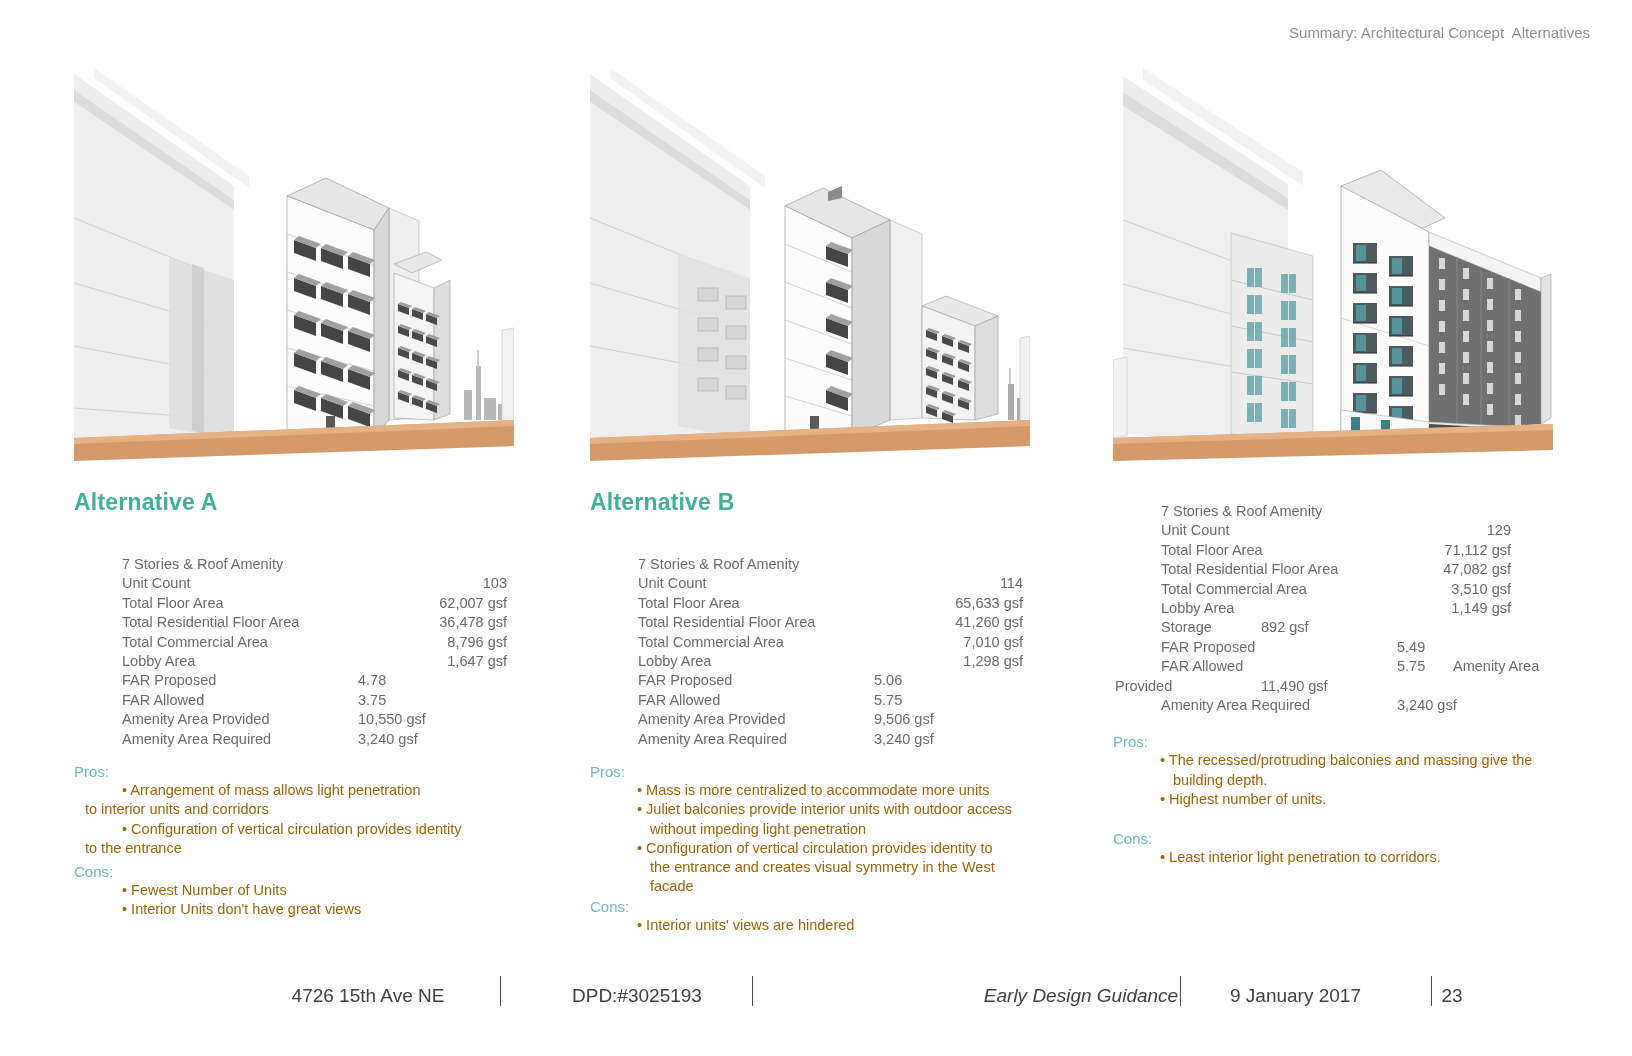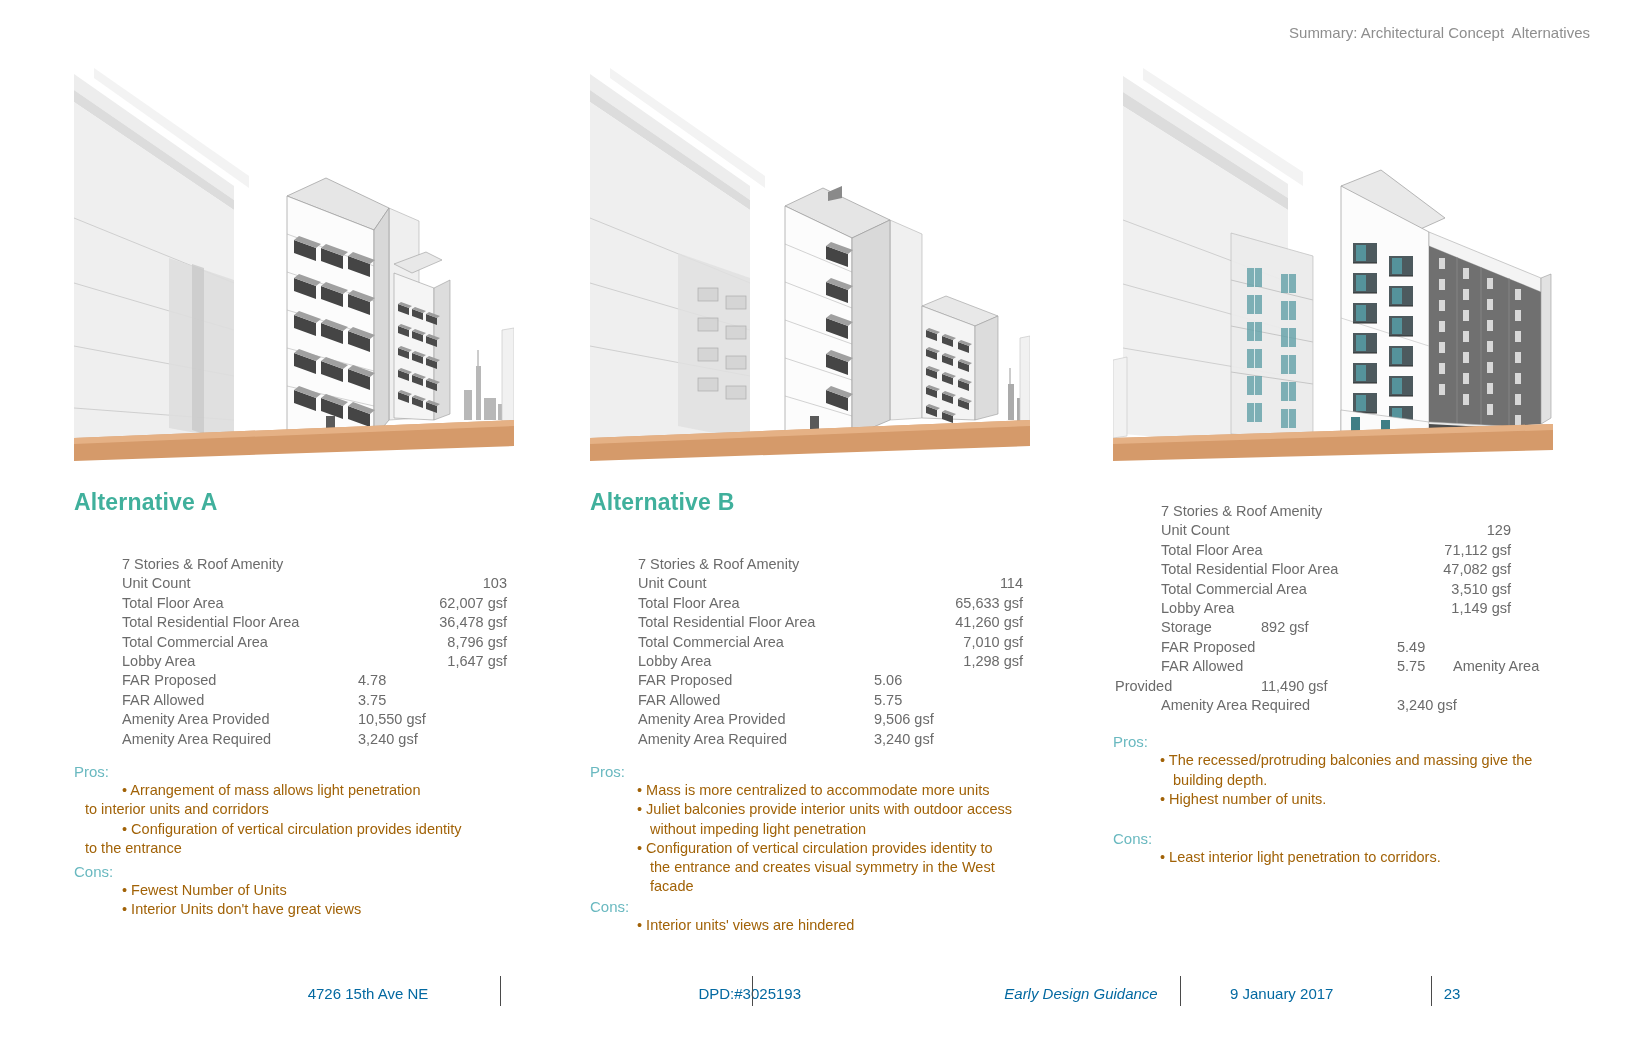"4726 15th Ave NE" .page-footer .ftext { color: #0369a1 -> #404040; font-size: 15px -> 19px }
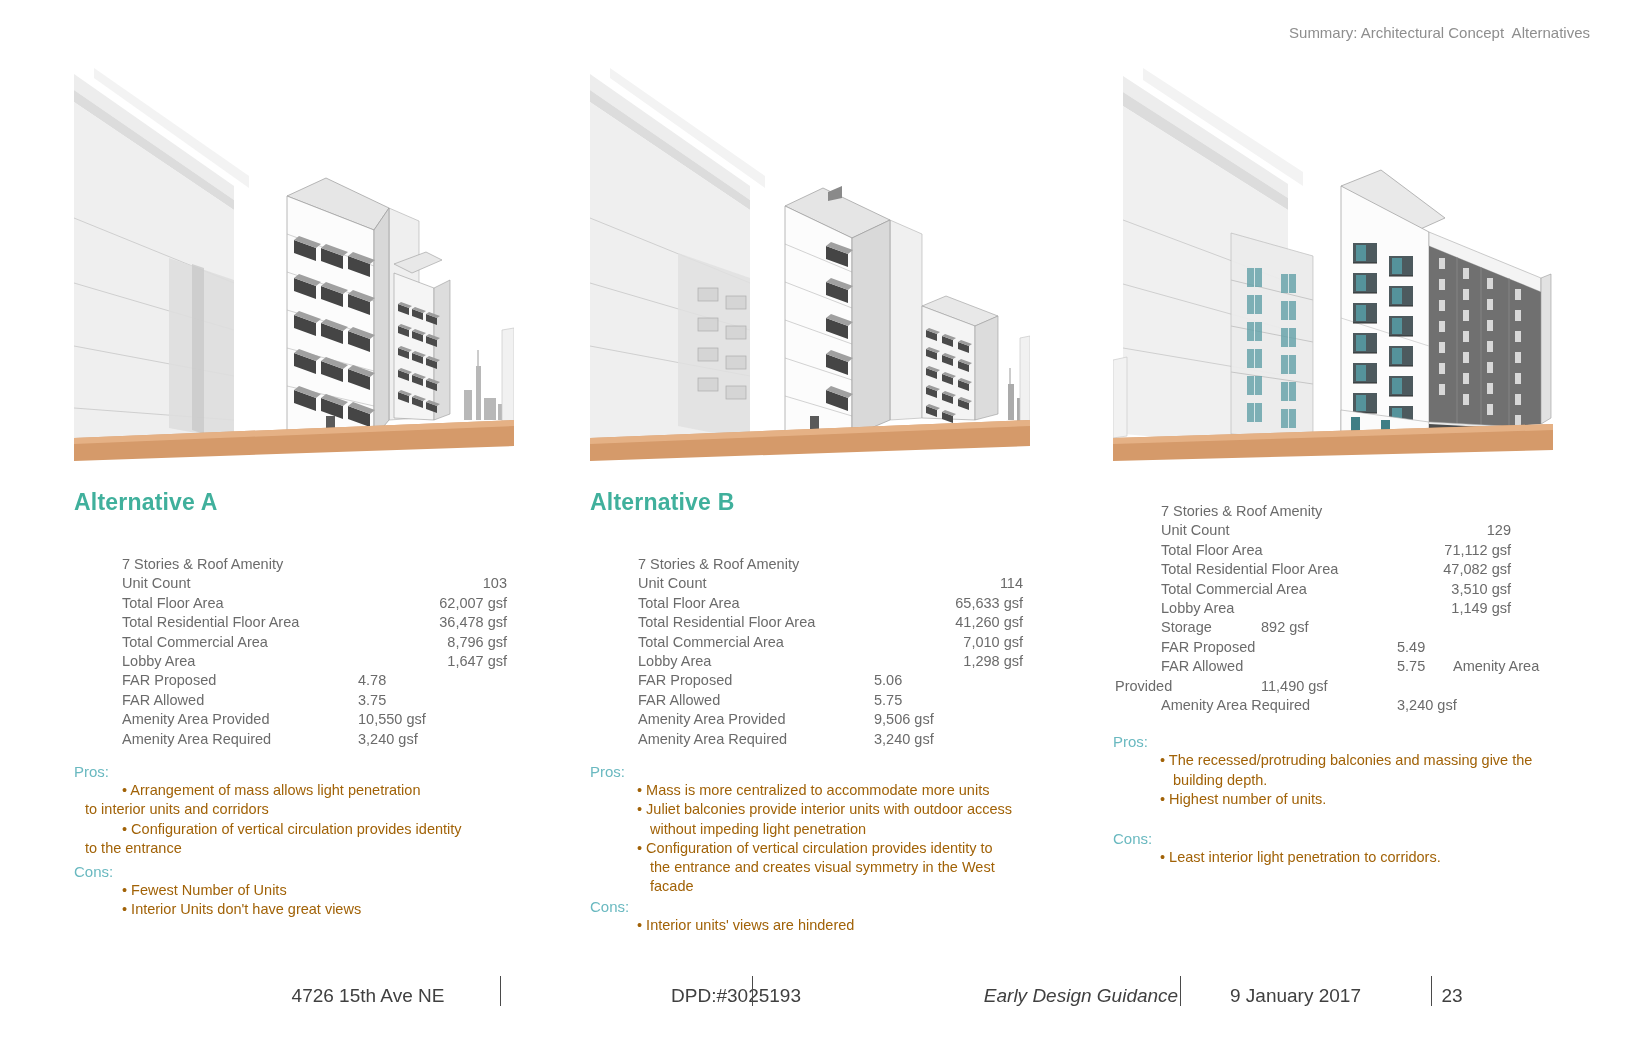"DPD:#3025193" .f-permit { left: 601px -> 572px; text-align: right -> left }
